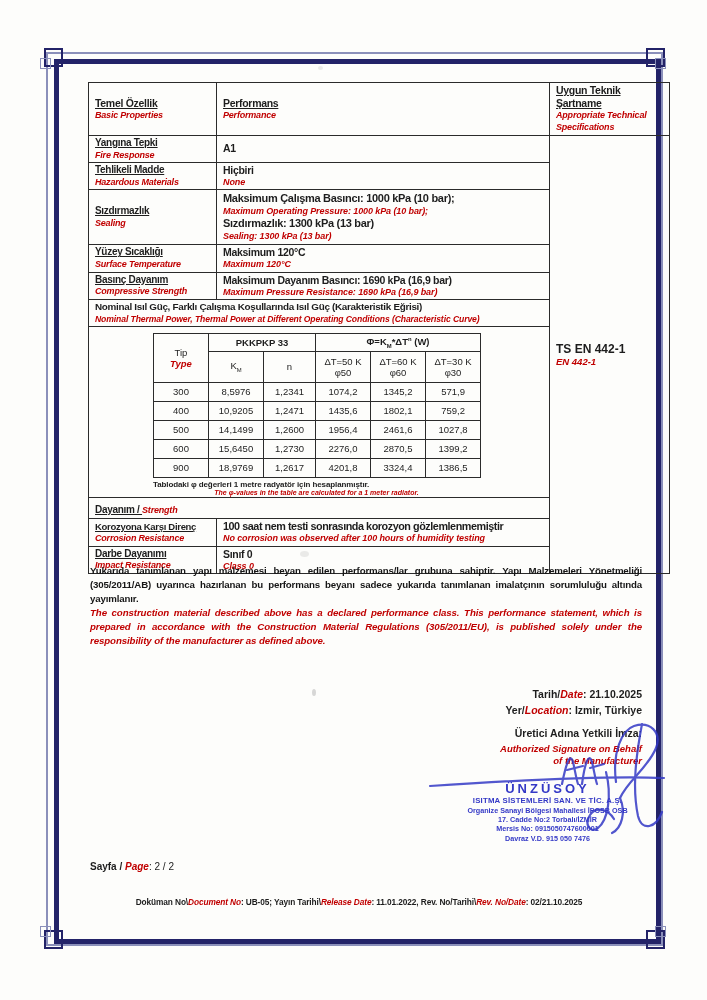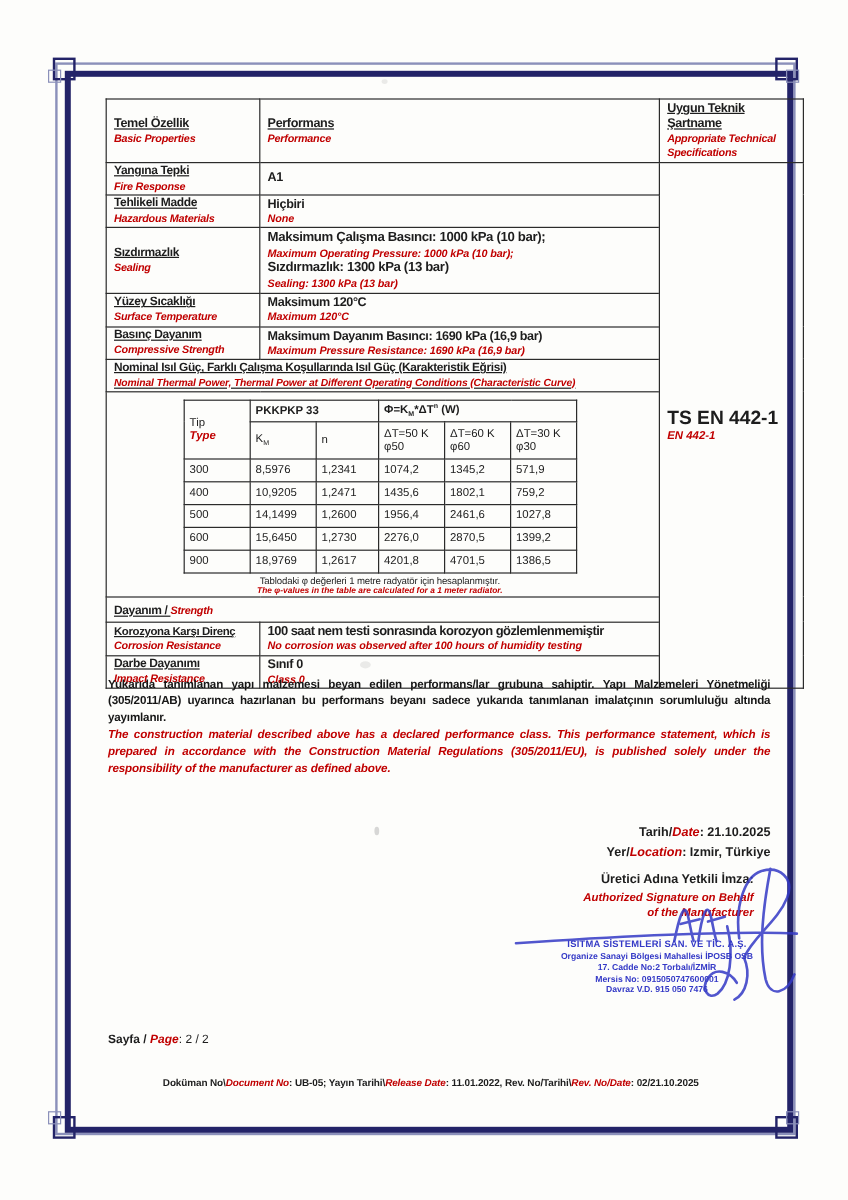"Nominal Isıl Güç, Farklı Çalışma" tr.h-nom td { text-decoration: underline -> none }
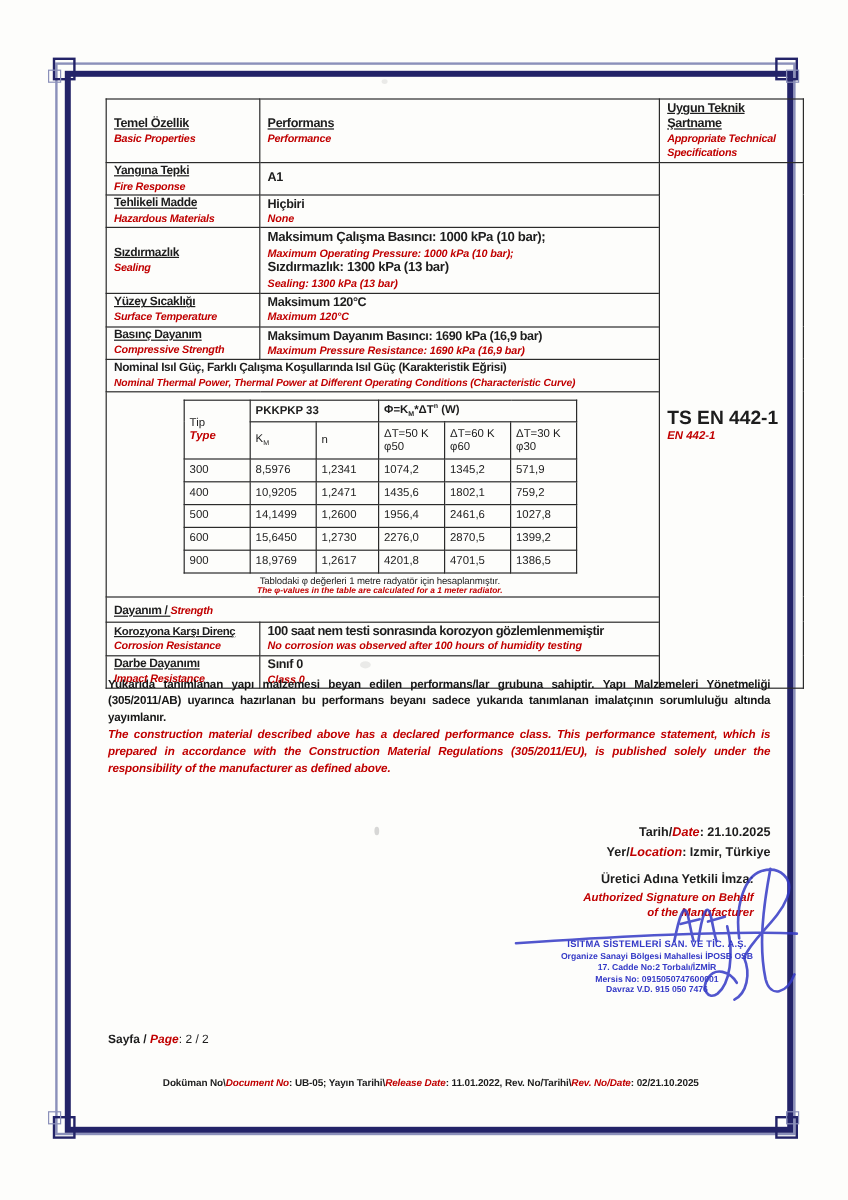"PKKPKP 33" table.inner td { text-align: left -> center }
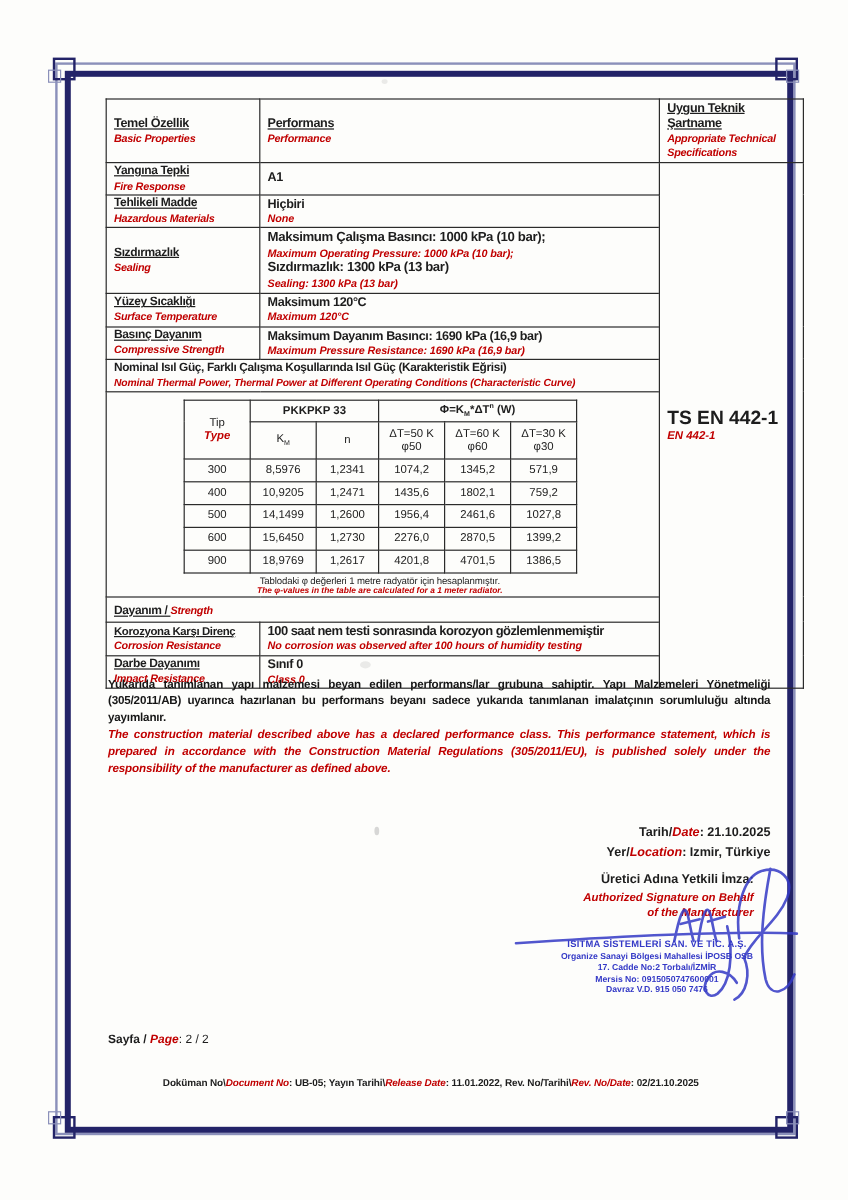"TS EN 442-1" .std-tr { font-size: 16px -> 12px }
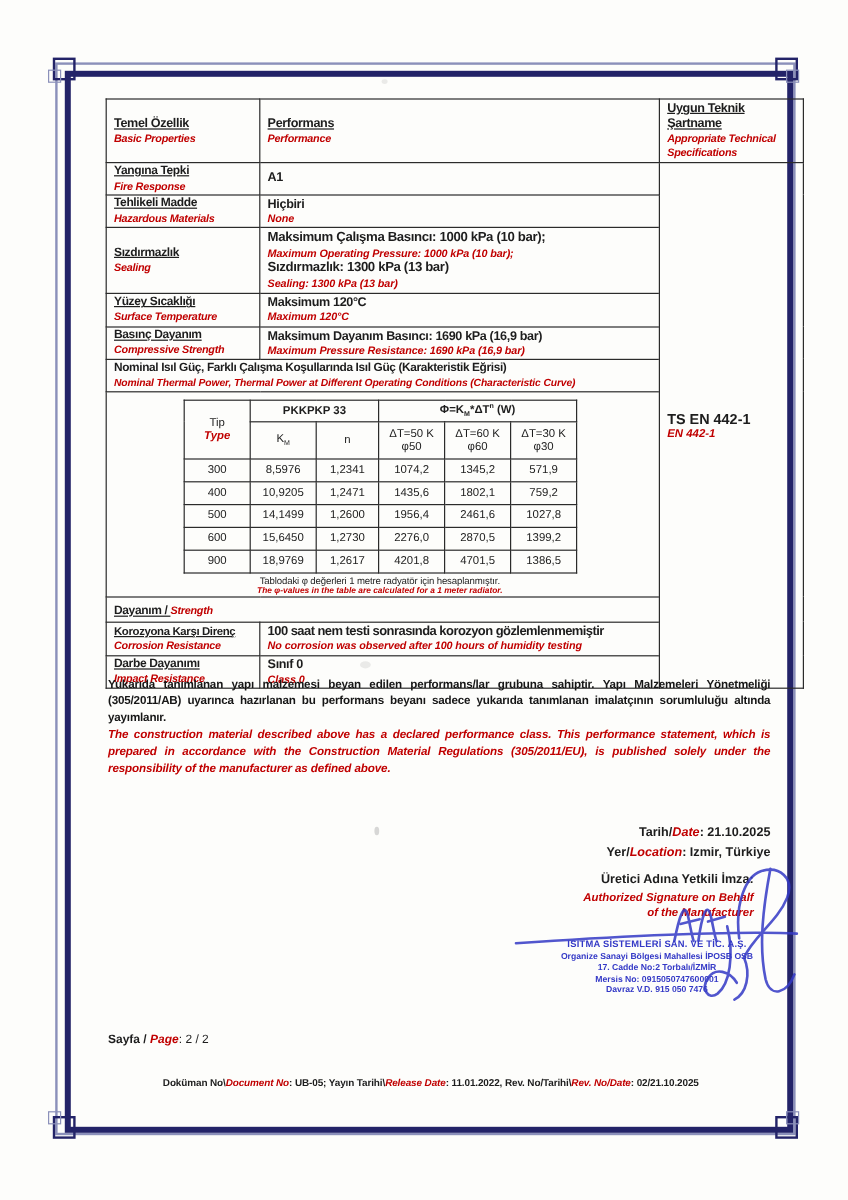"4701,5" td { text: 4701,5 -> 3324,4 }
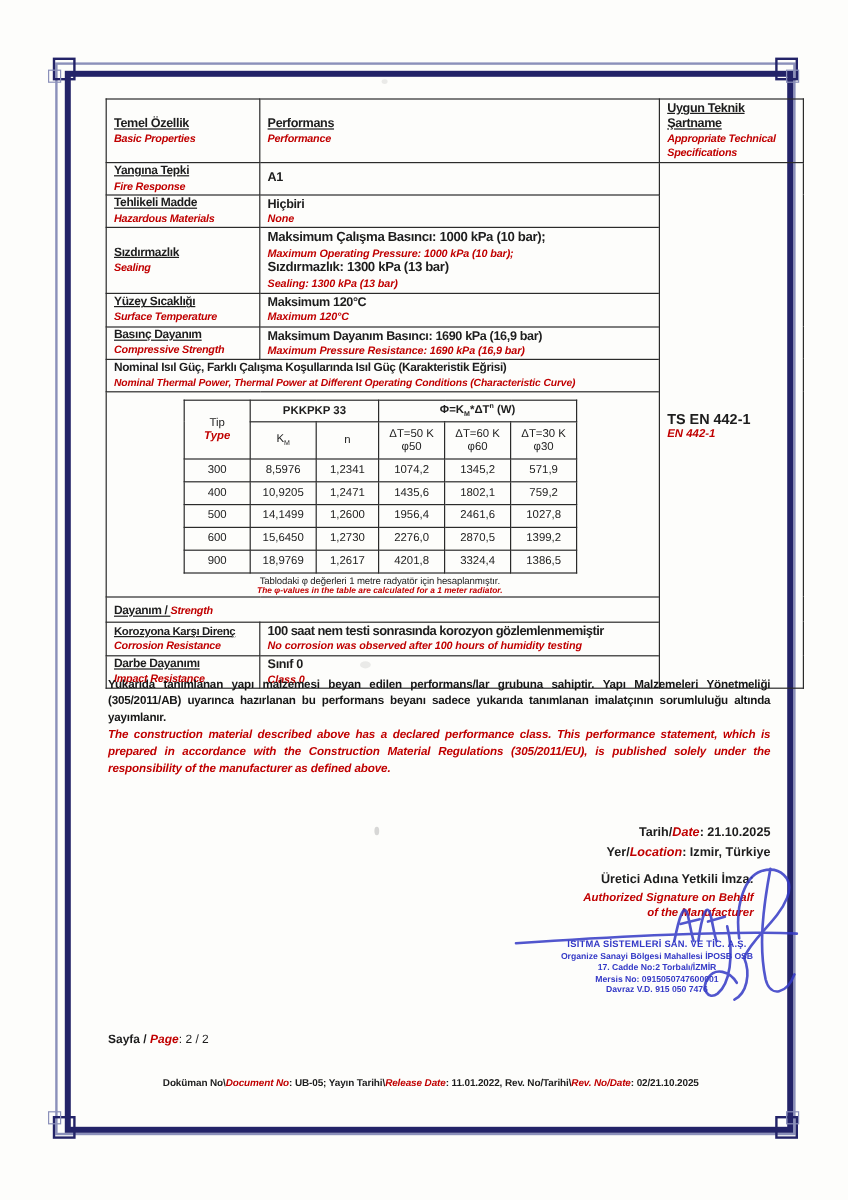"Tablodaki φ değerleri 1 metre" .note-tr { font-weight: normal -> bold; text-align: center -> left }
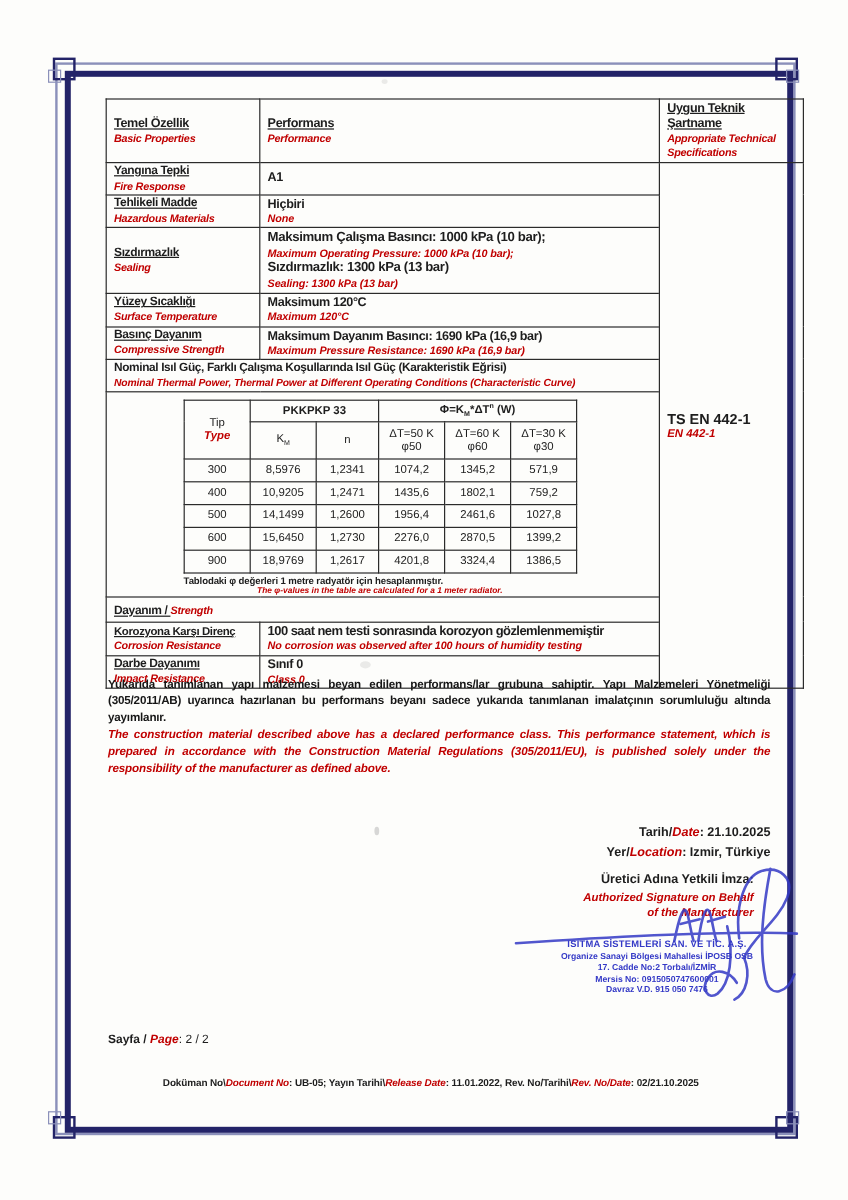"Üretici Adına Yetkili İmza:" .signtitle { right: 79px -> 65px }
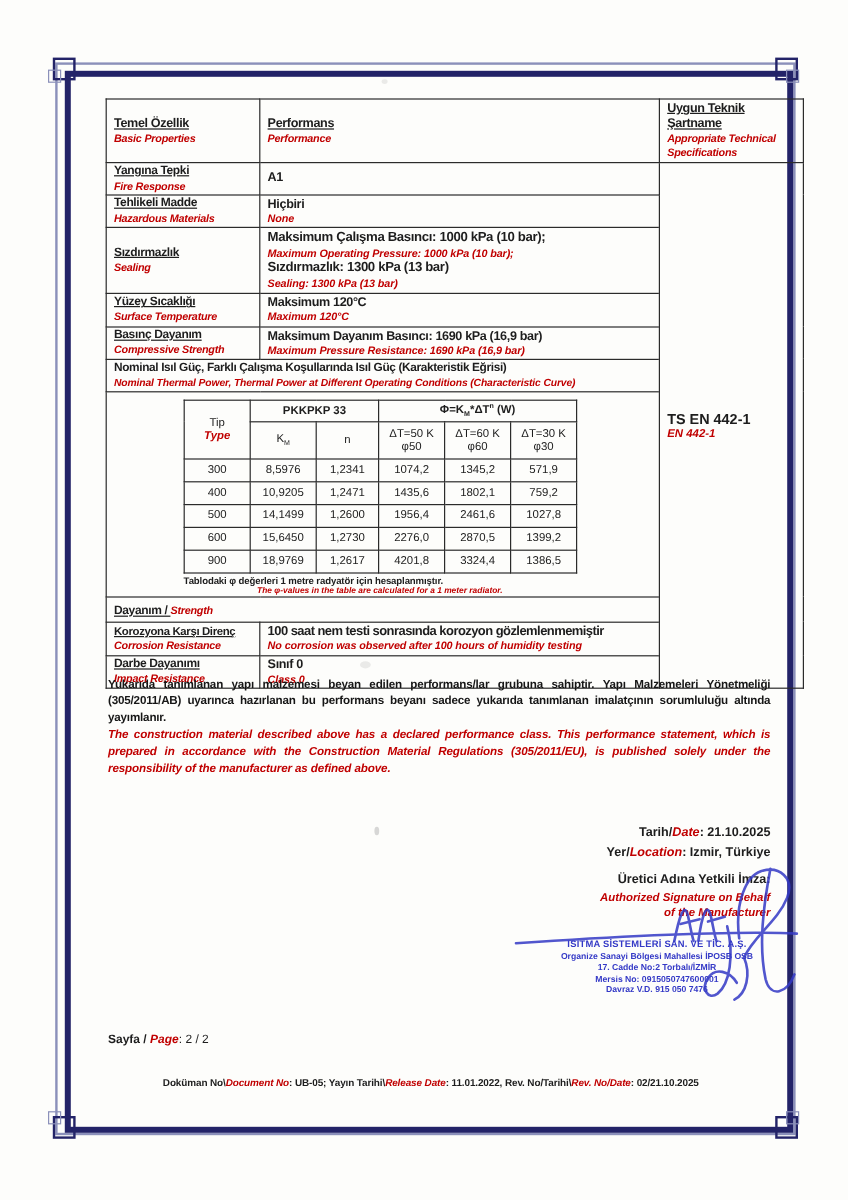"ÜNZÜSOY" div.stamp-name { html: none -> <div>ÜNZÜSOY</div> }
